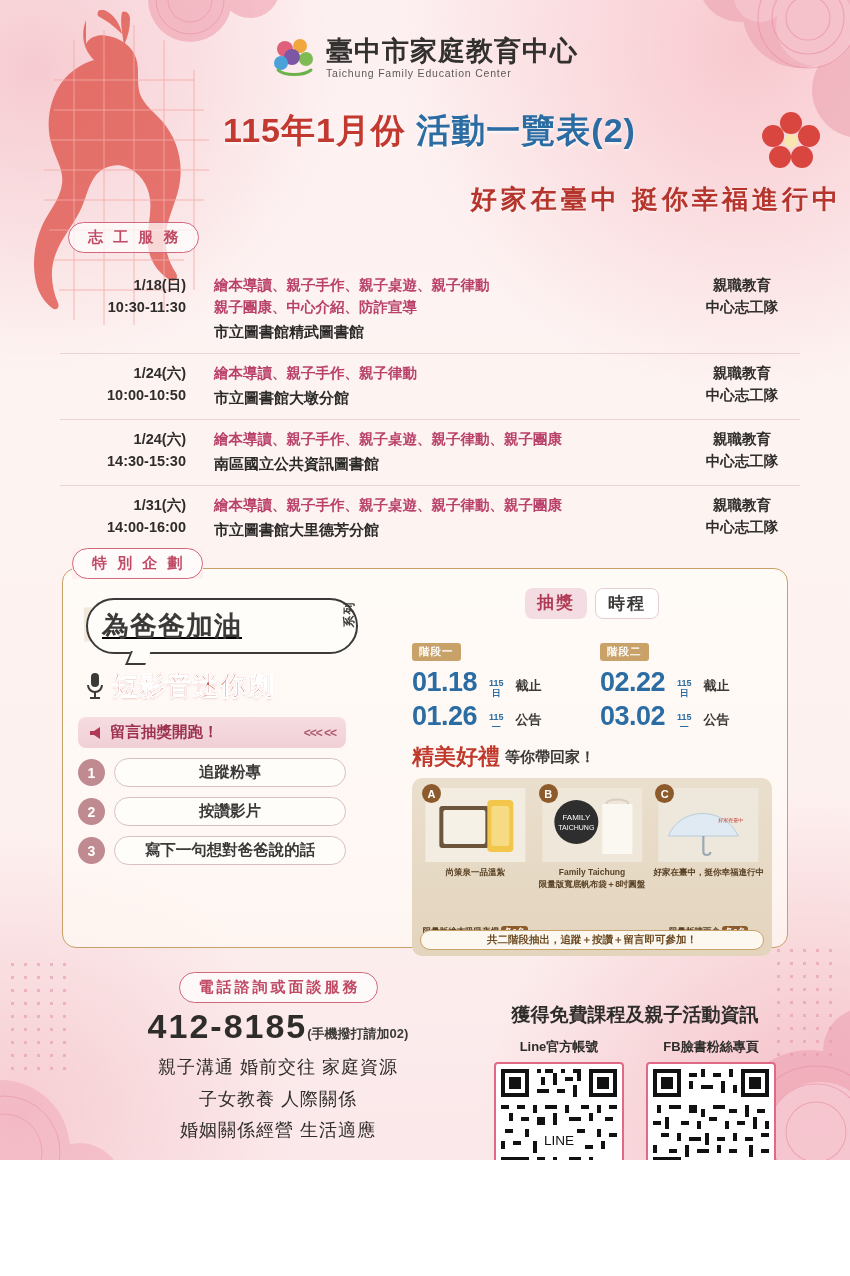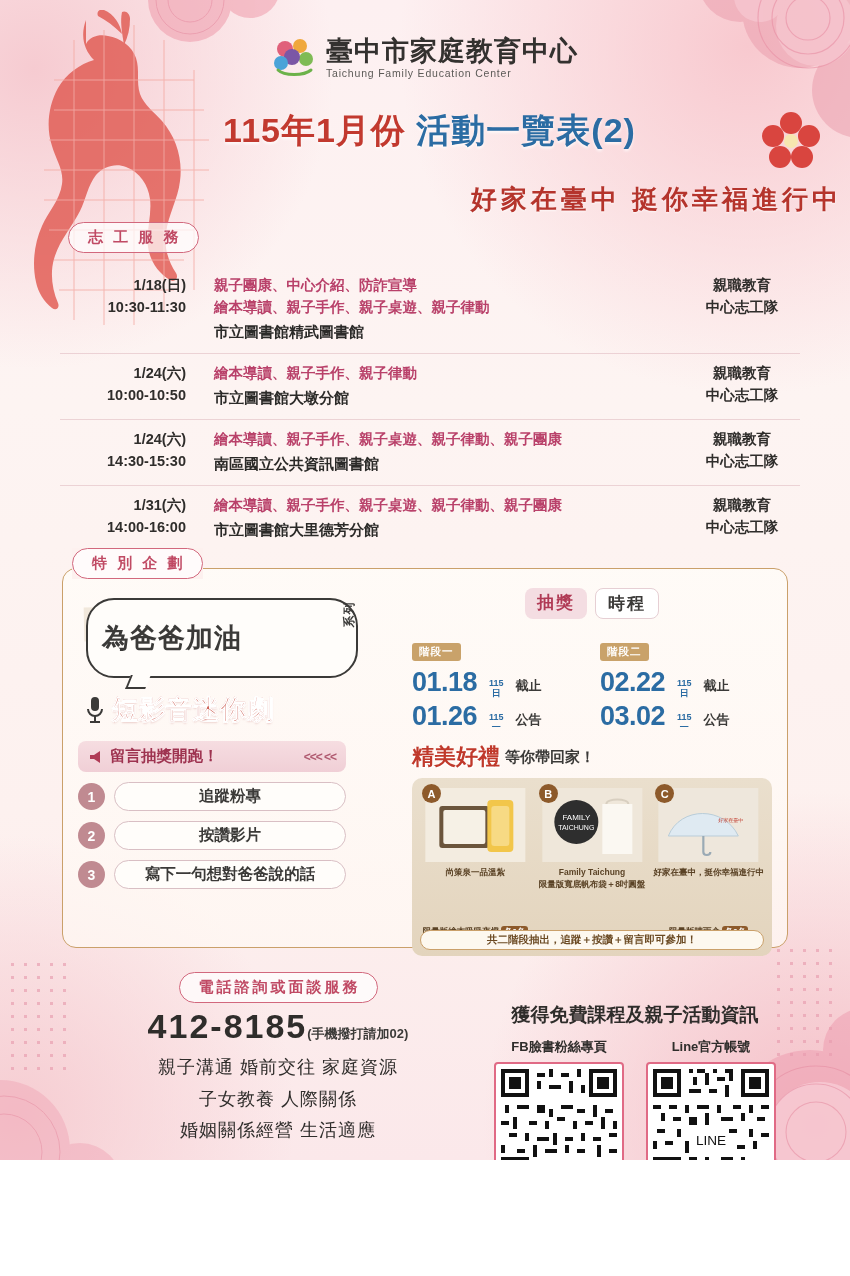"親子團康、中心介紹、防詐宣導" div.s-topic { order: before "繪本導讀、親子手作、親子桌遊、親子律動" -> after "繪本導讀、親子手作、親子桌遊、親子律動" }
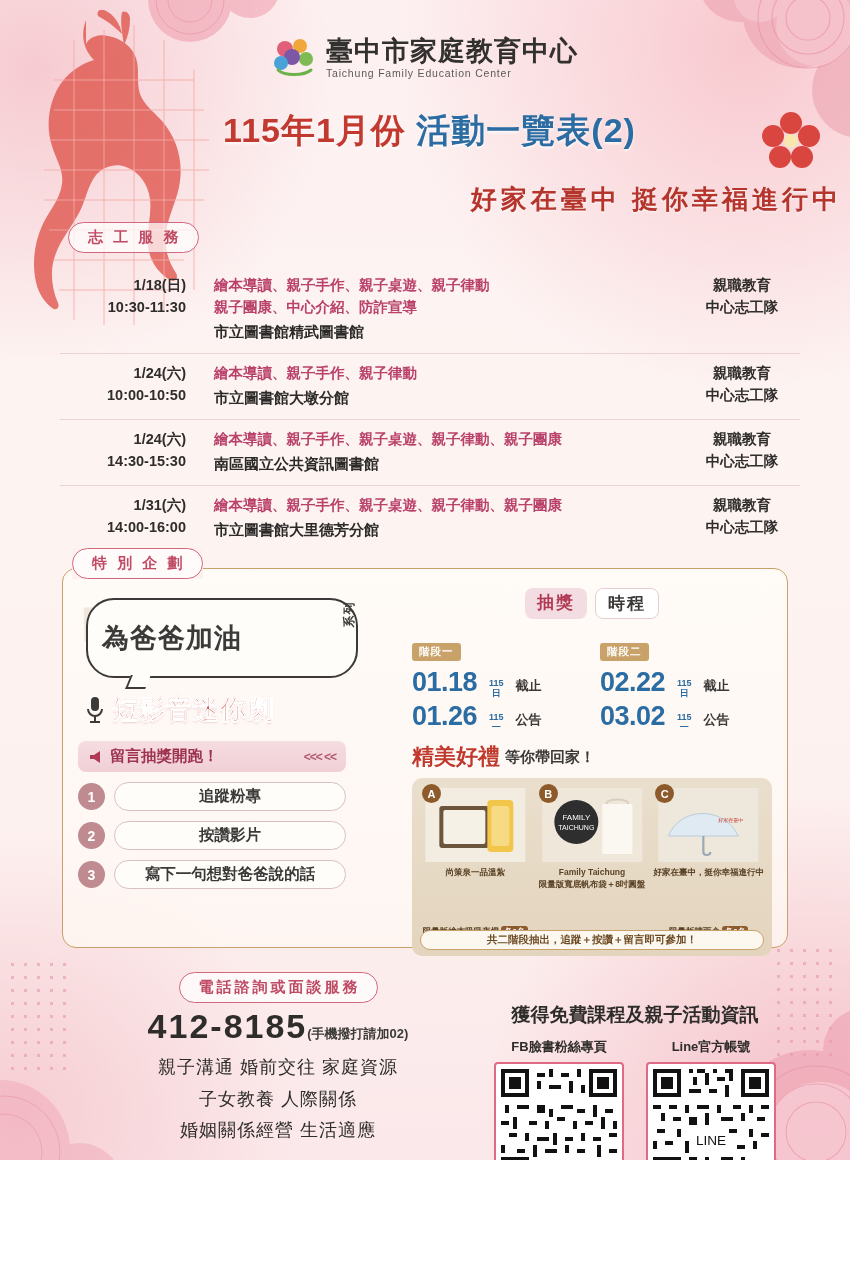"為爸爸加油" .bubble { padding: 20px 14px -> 8px 14px; text-decoration: none -> underline }
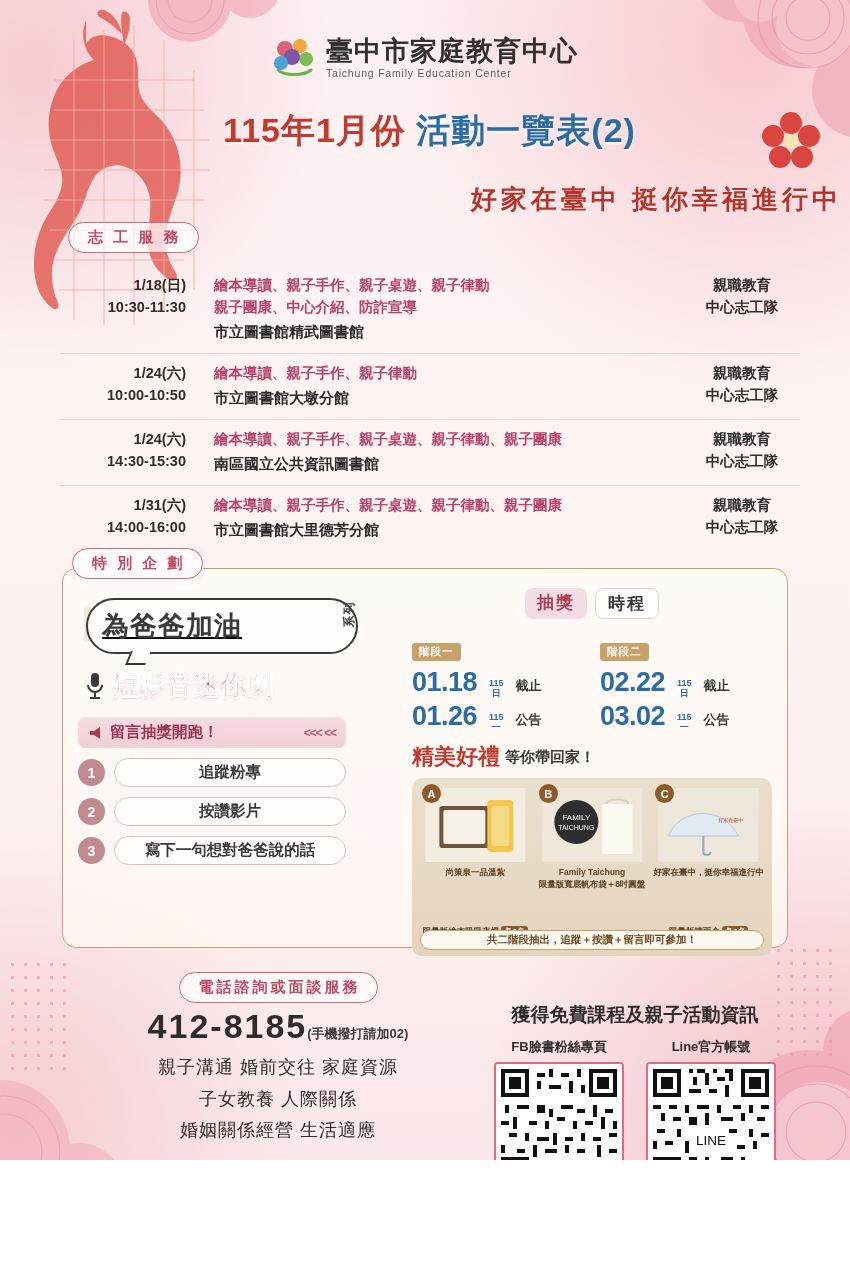"FB臉書粉絲專頁" div.qr-cell { order: before "Line官方帳號" -> after "Line官方帳號" }
